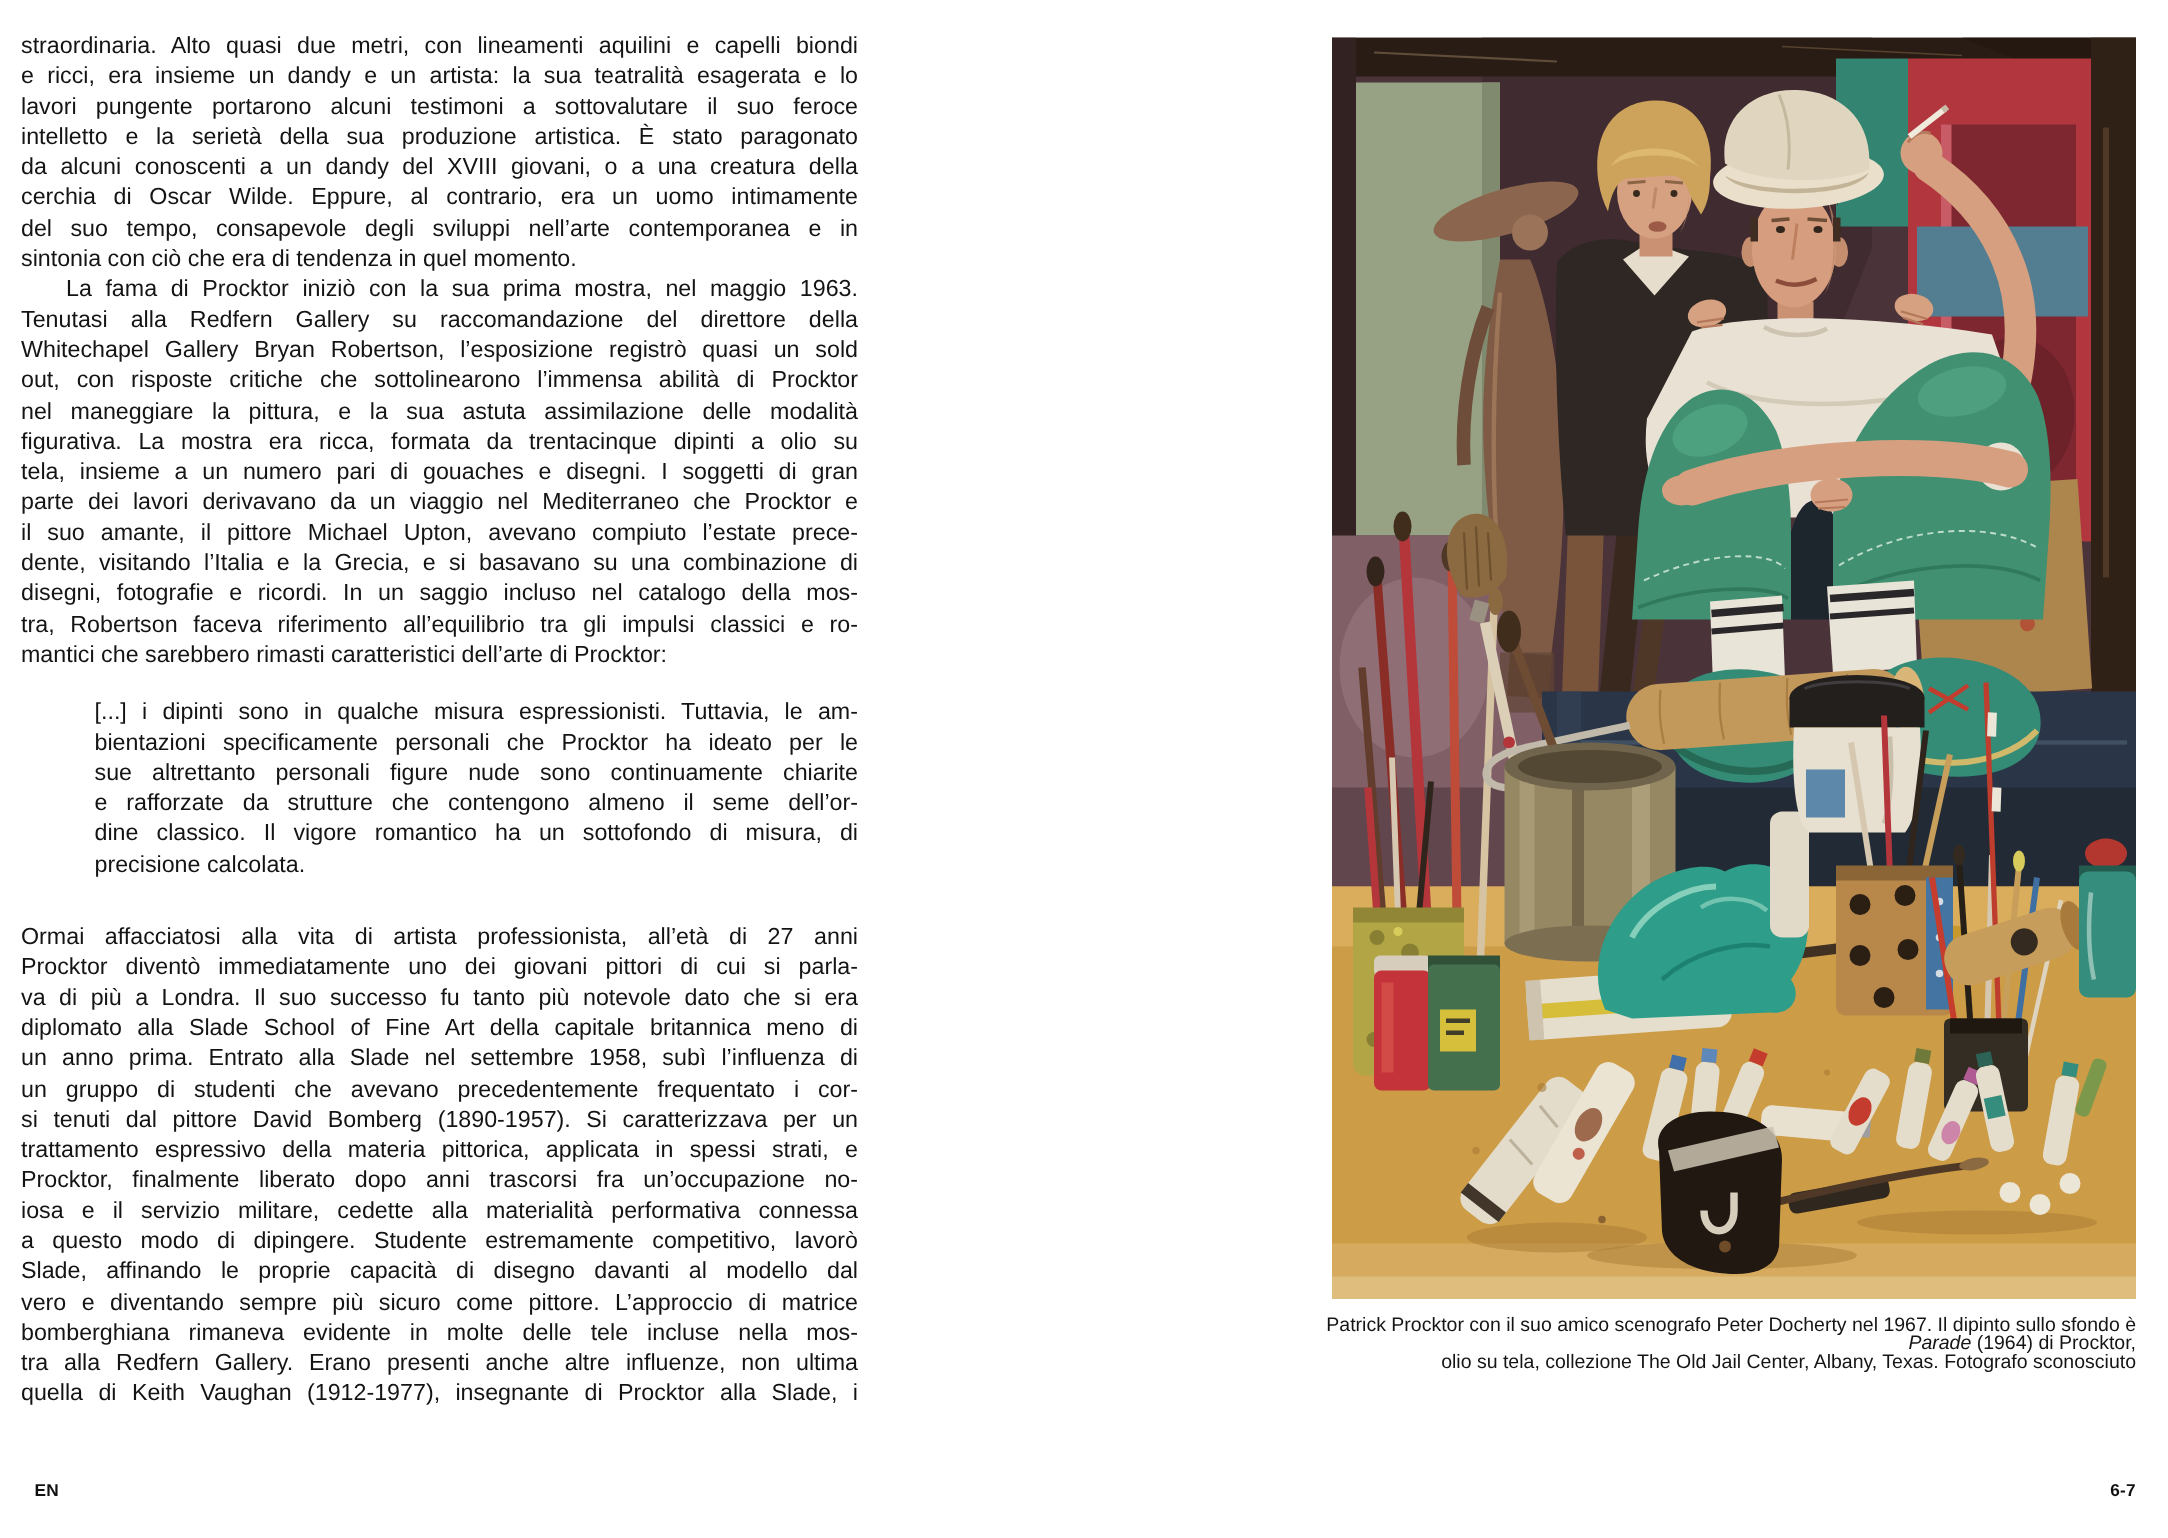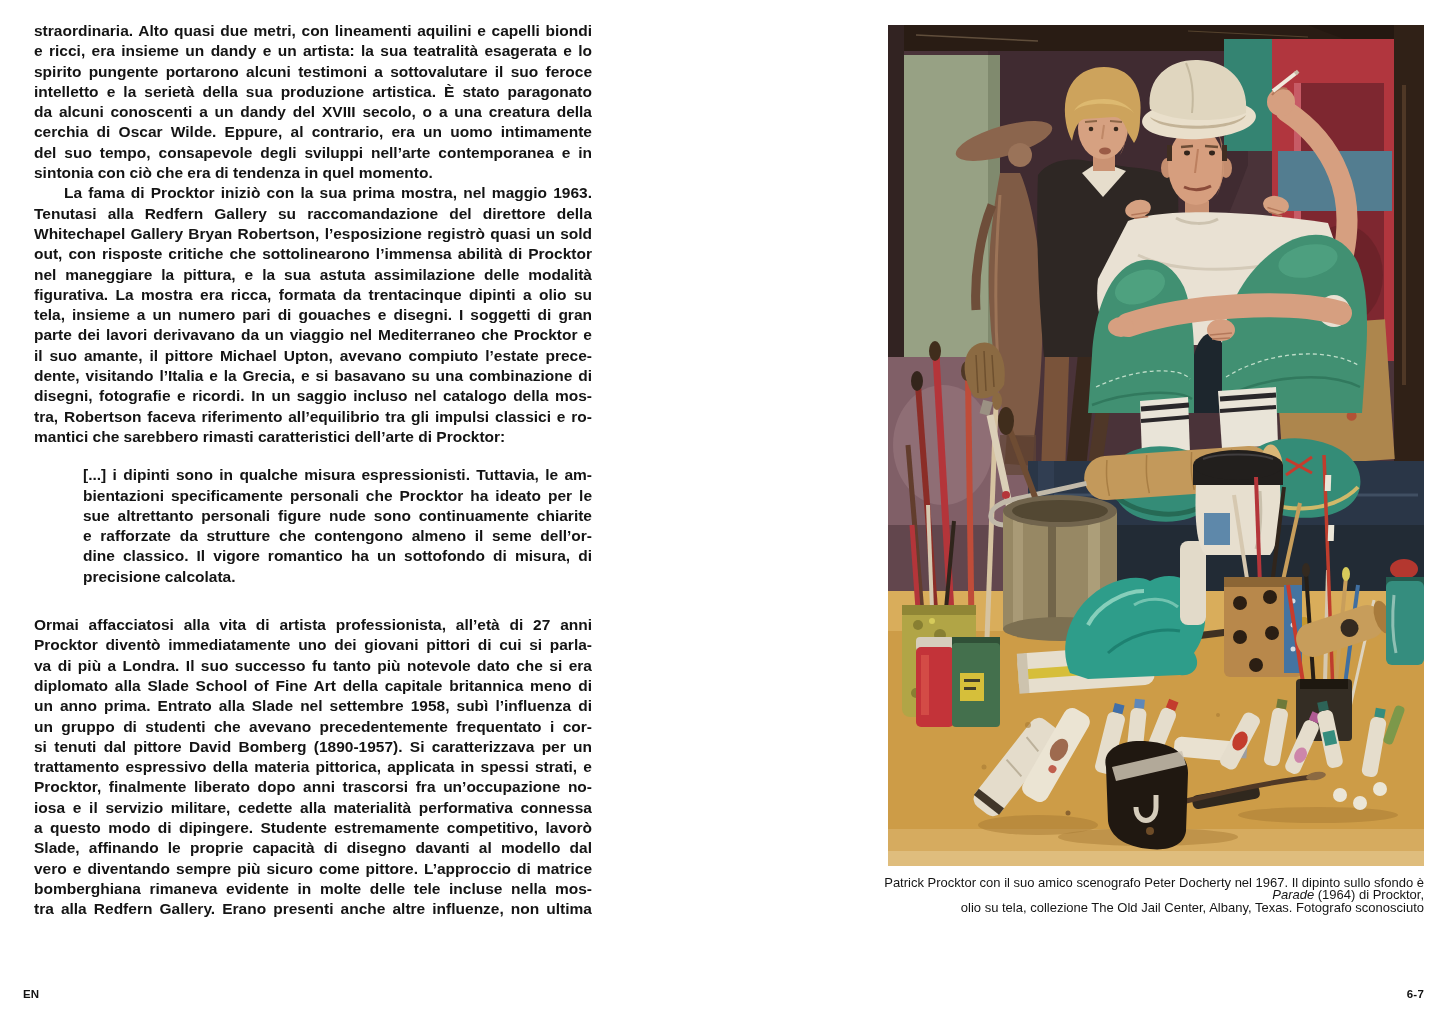"straordinaria. Alto quasi due metri," .text-column { font-weight: bold -> none; left: 34px -> 14px }
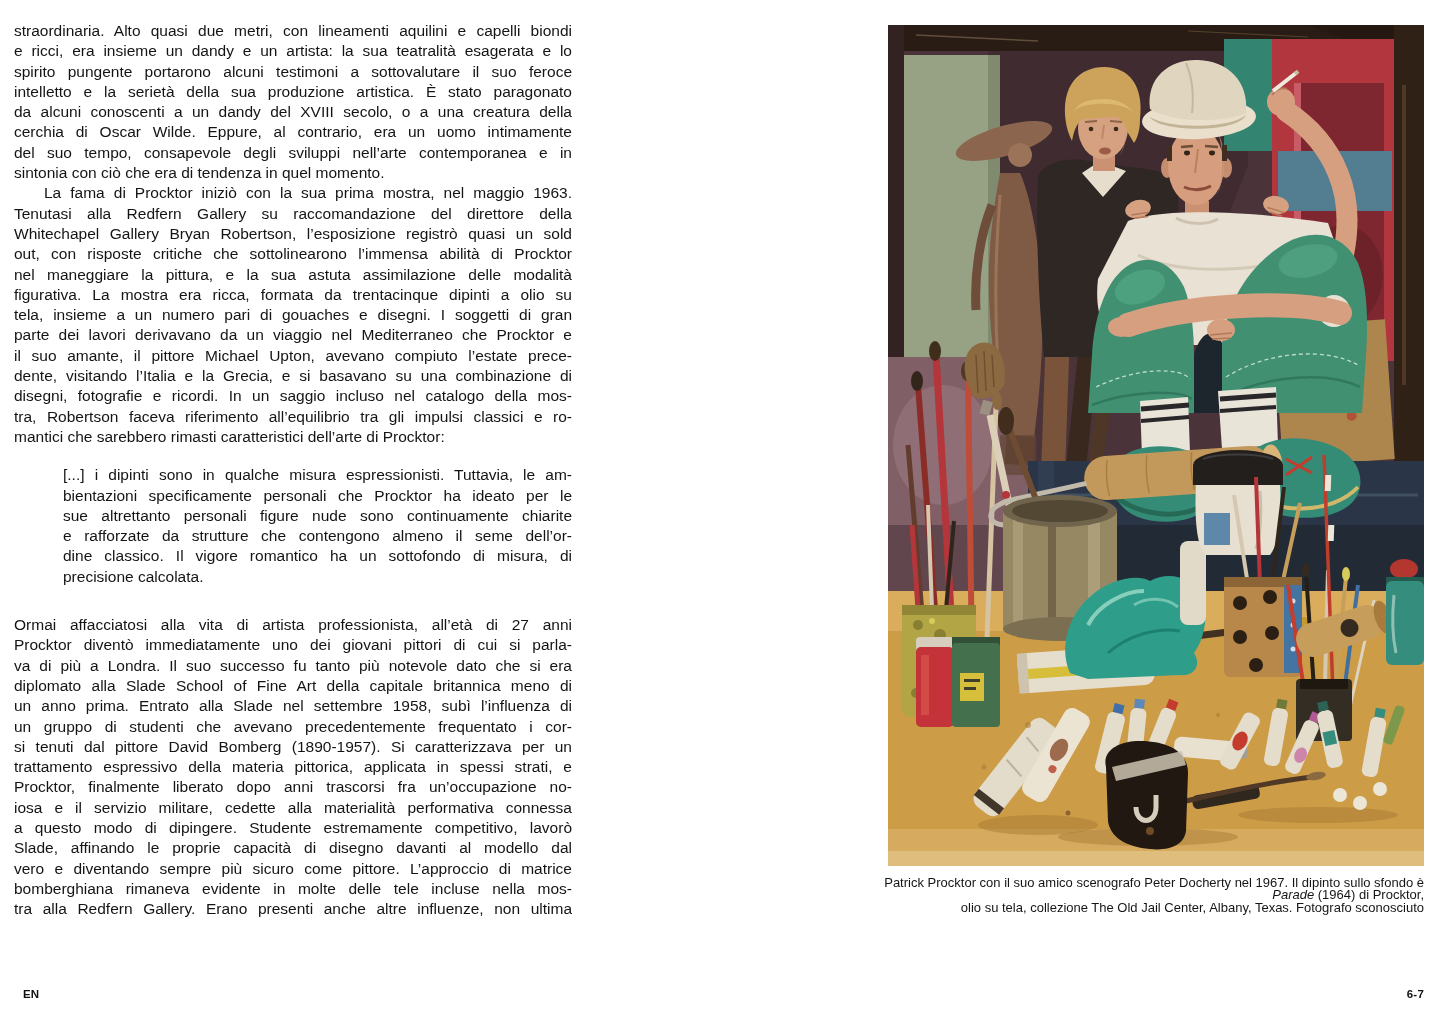"spirito pungente portarono alcuni" div.line { text: spirito -> lavori }
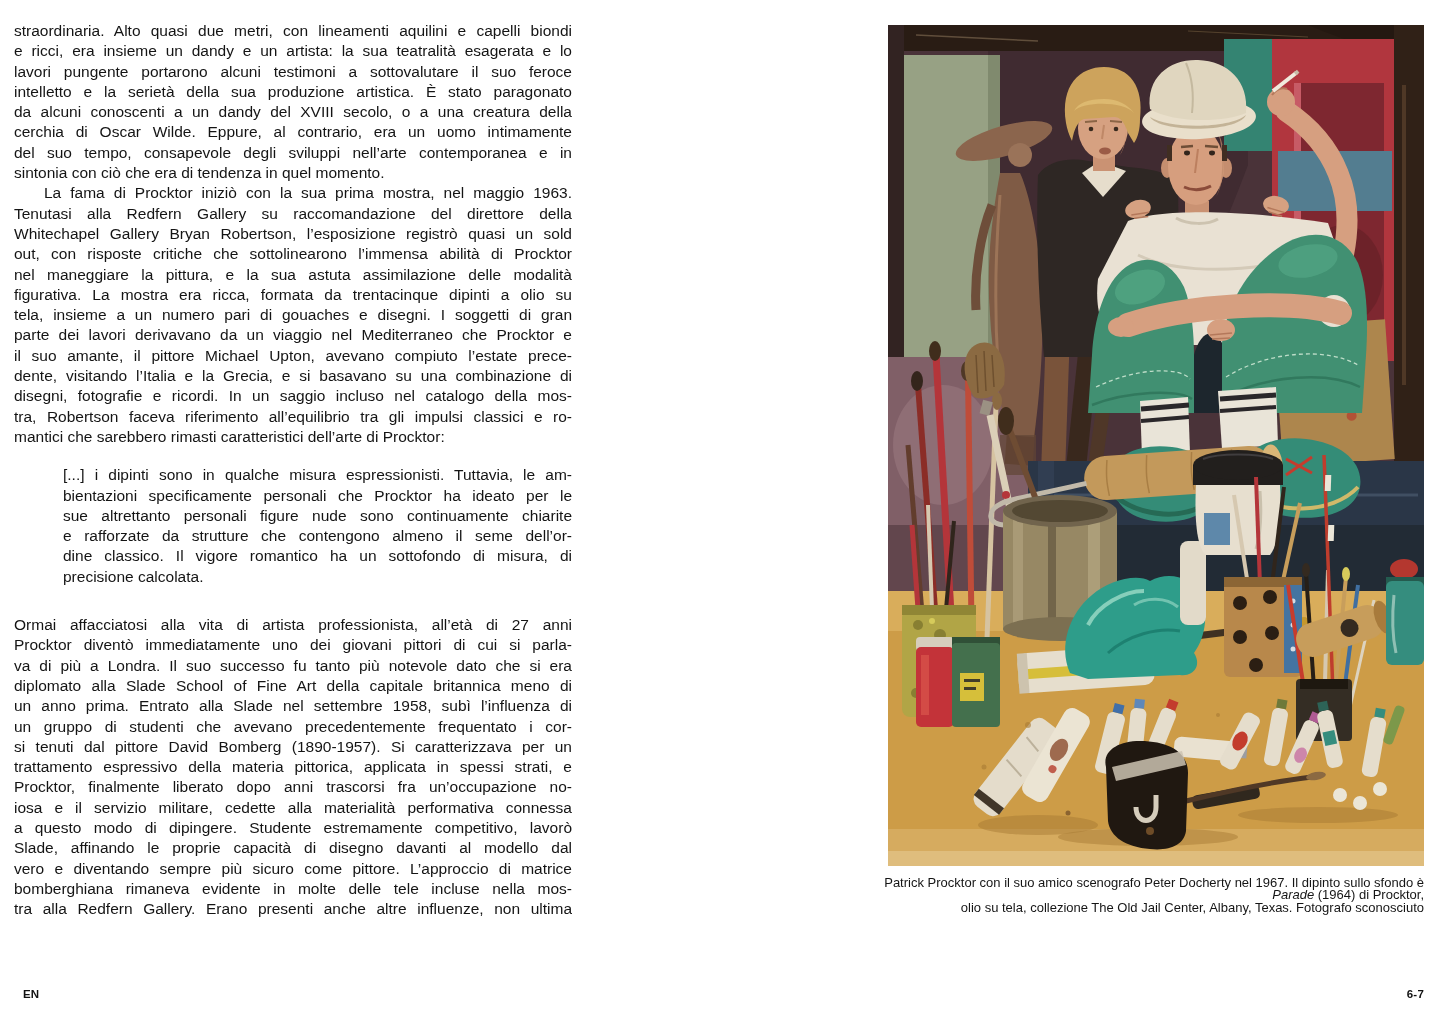"da alcuni conoscenti a un" div.line { text: secolo -> giovani }
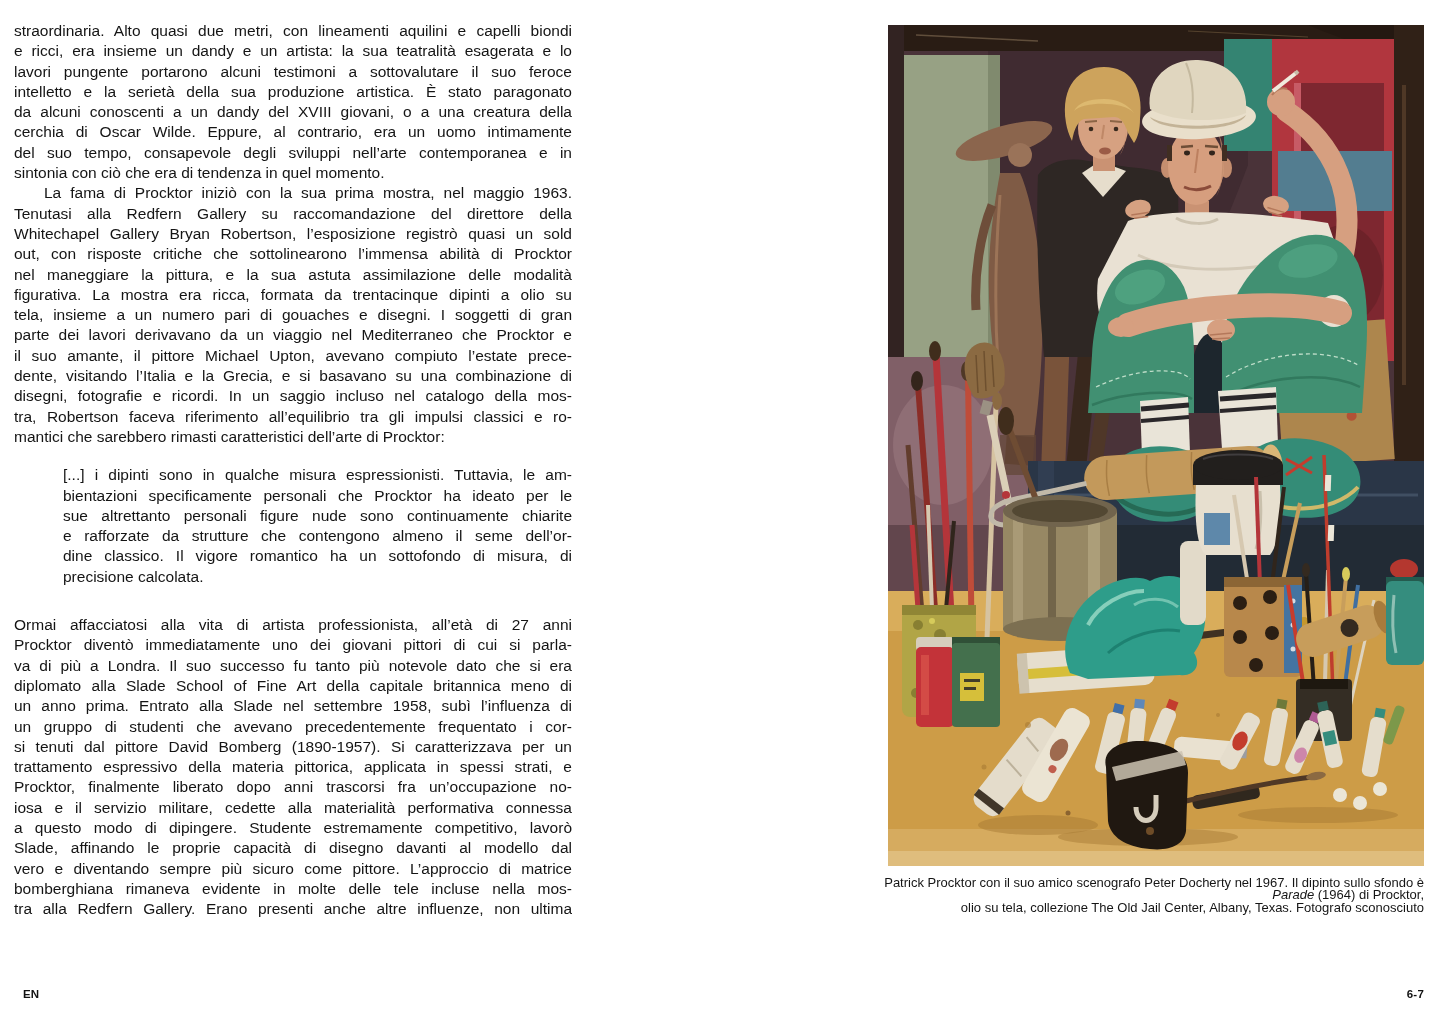"quella di Keith Vaughan (1912-1977)," div.line { html: none -> <div>quella di Keith Vaughan (1912-1977), insegnante di Procktor alla Slade, i</div> }
